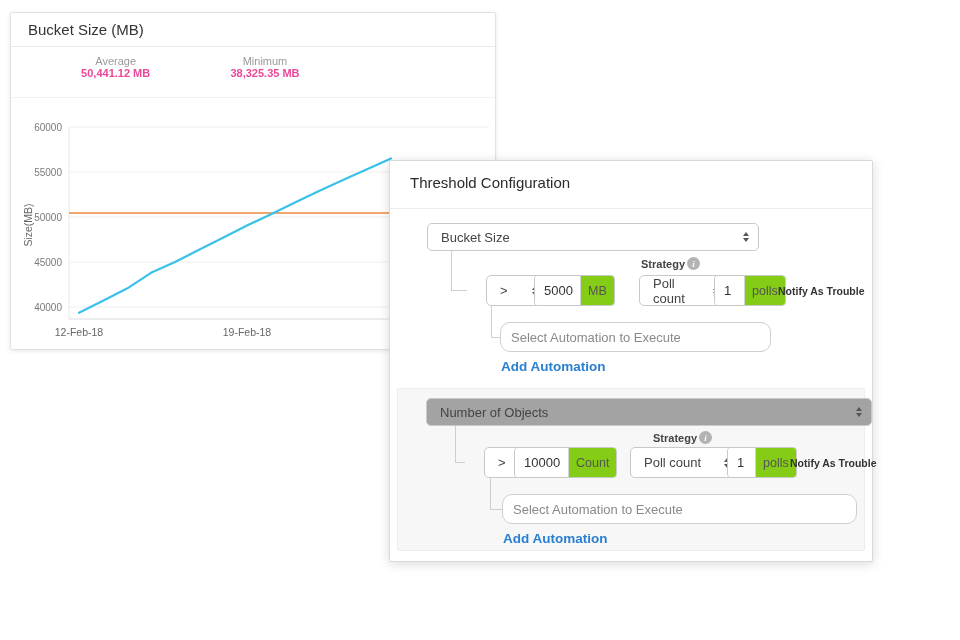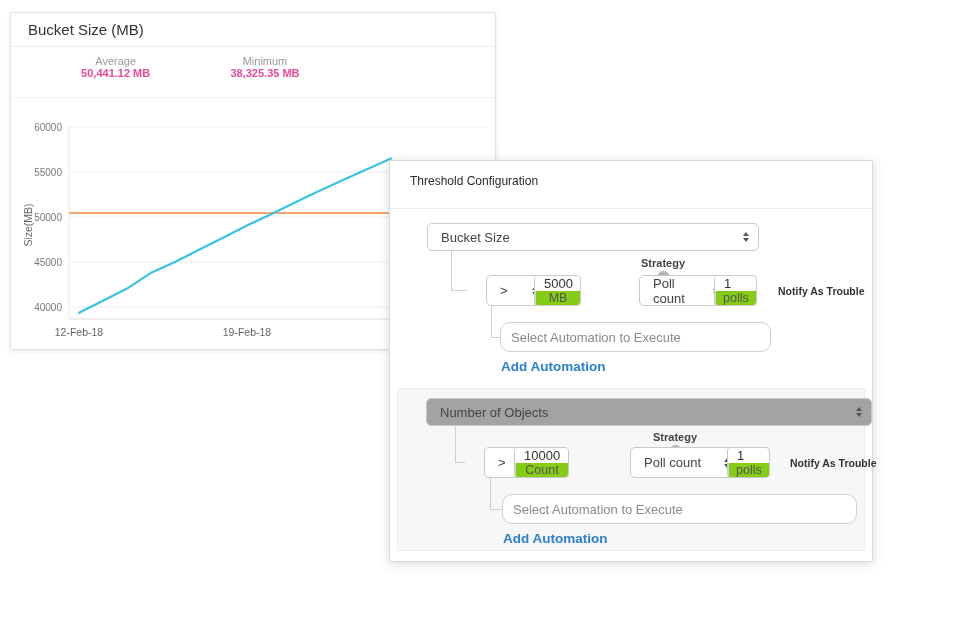"Threshold Configuration" .tc-title { font-size: 12px -> 15px }
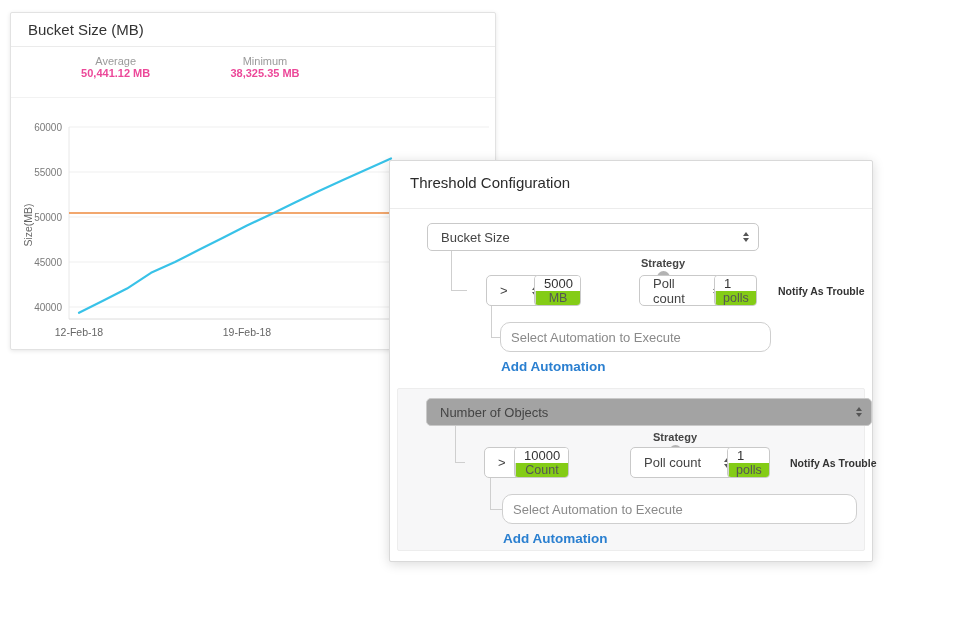"Strategy" .strategy-row { flex-direction: column -> none }
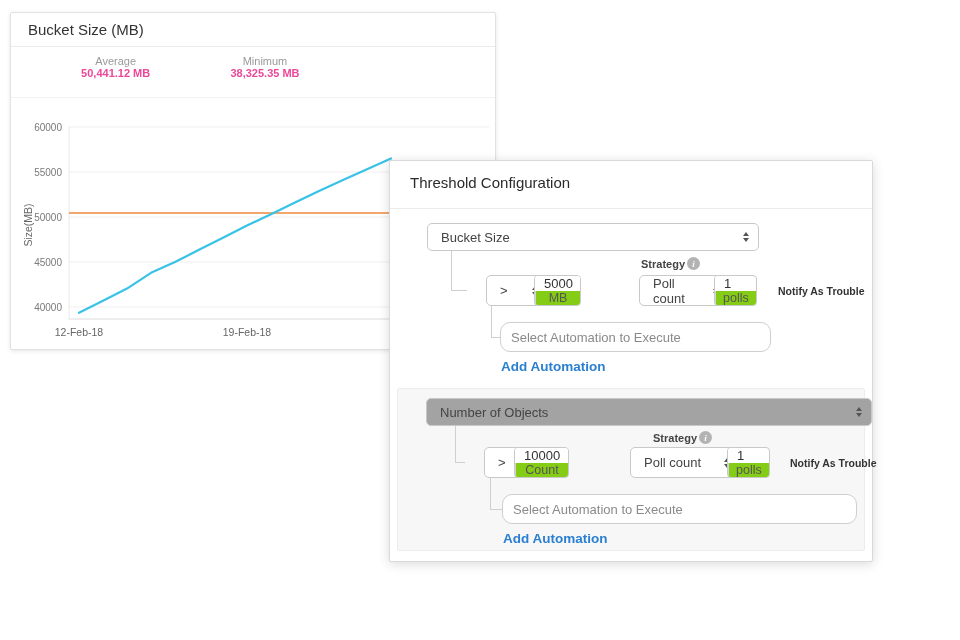"5000" .grp { flex-direction: column -> none }
